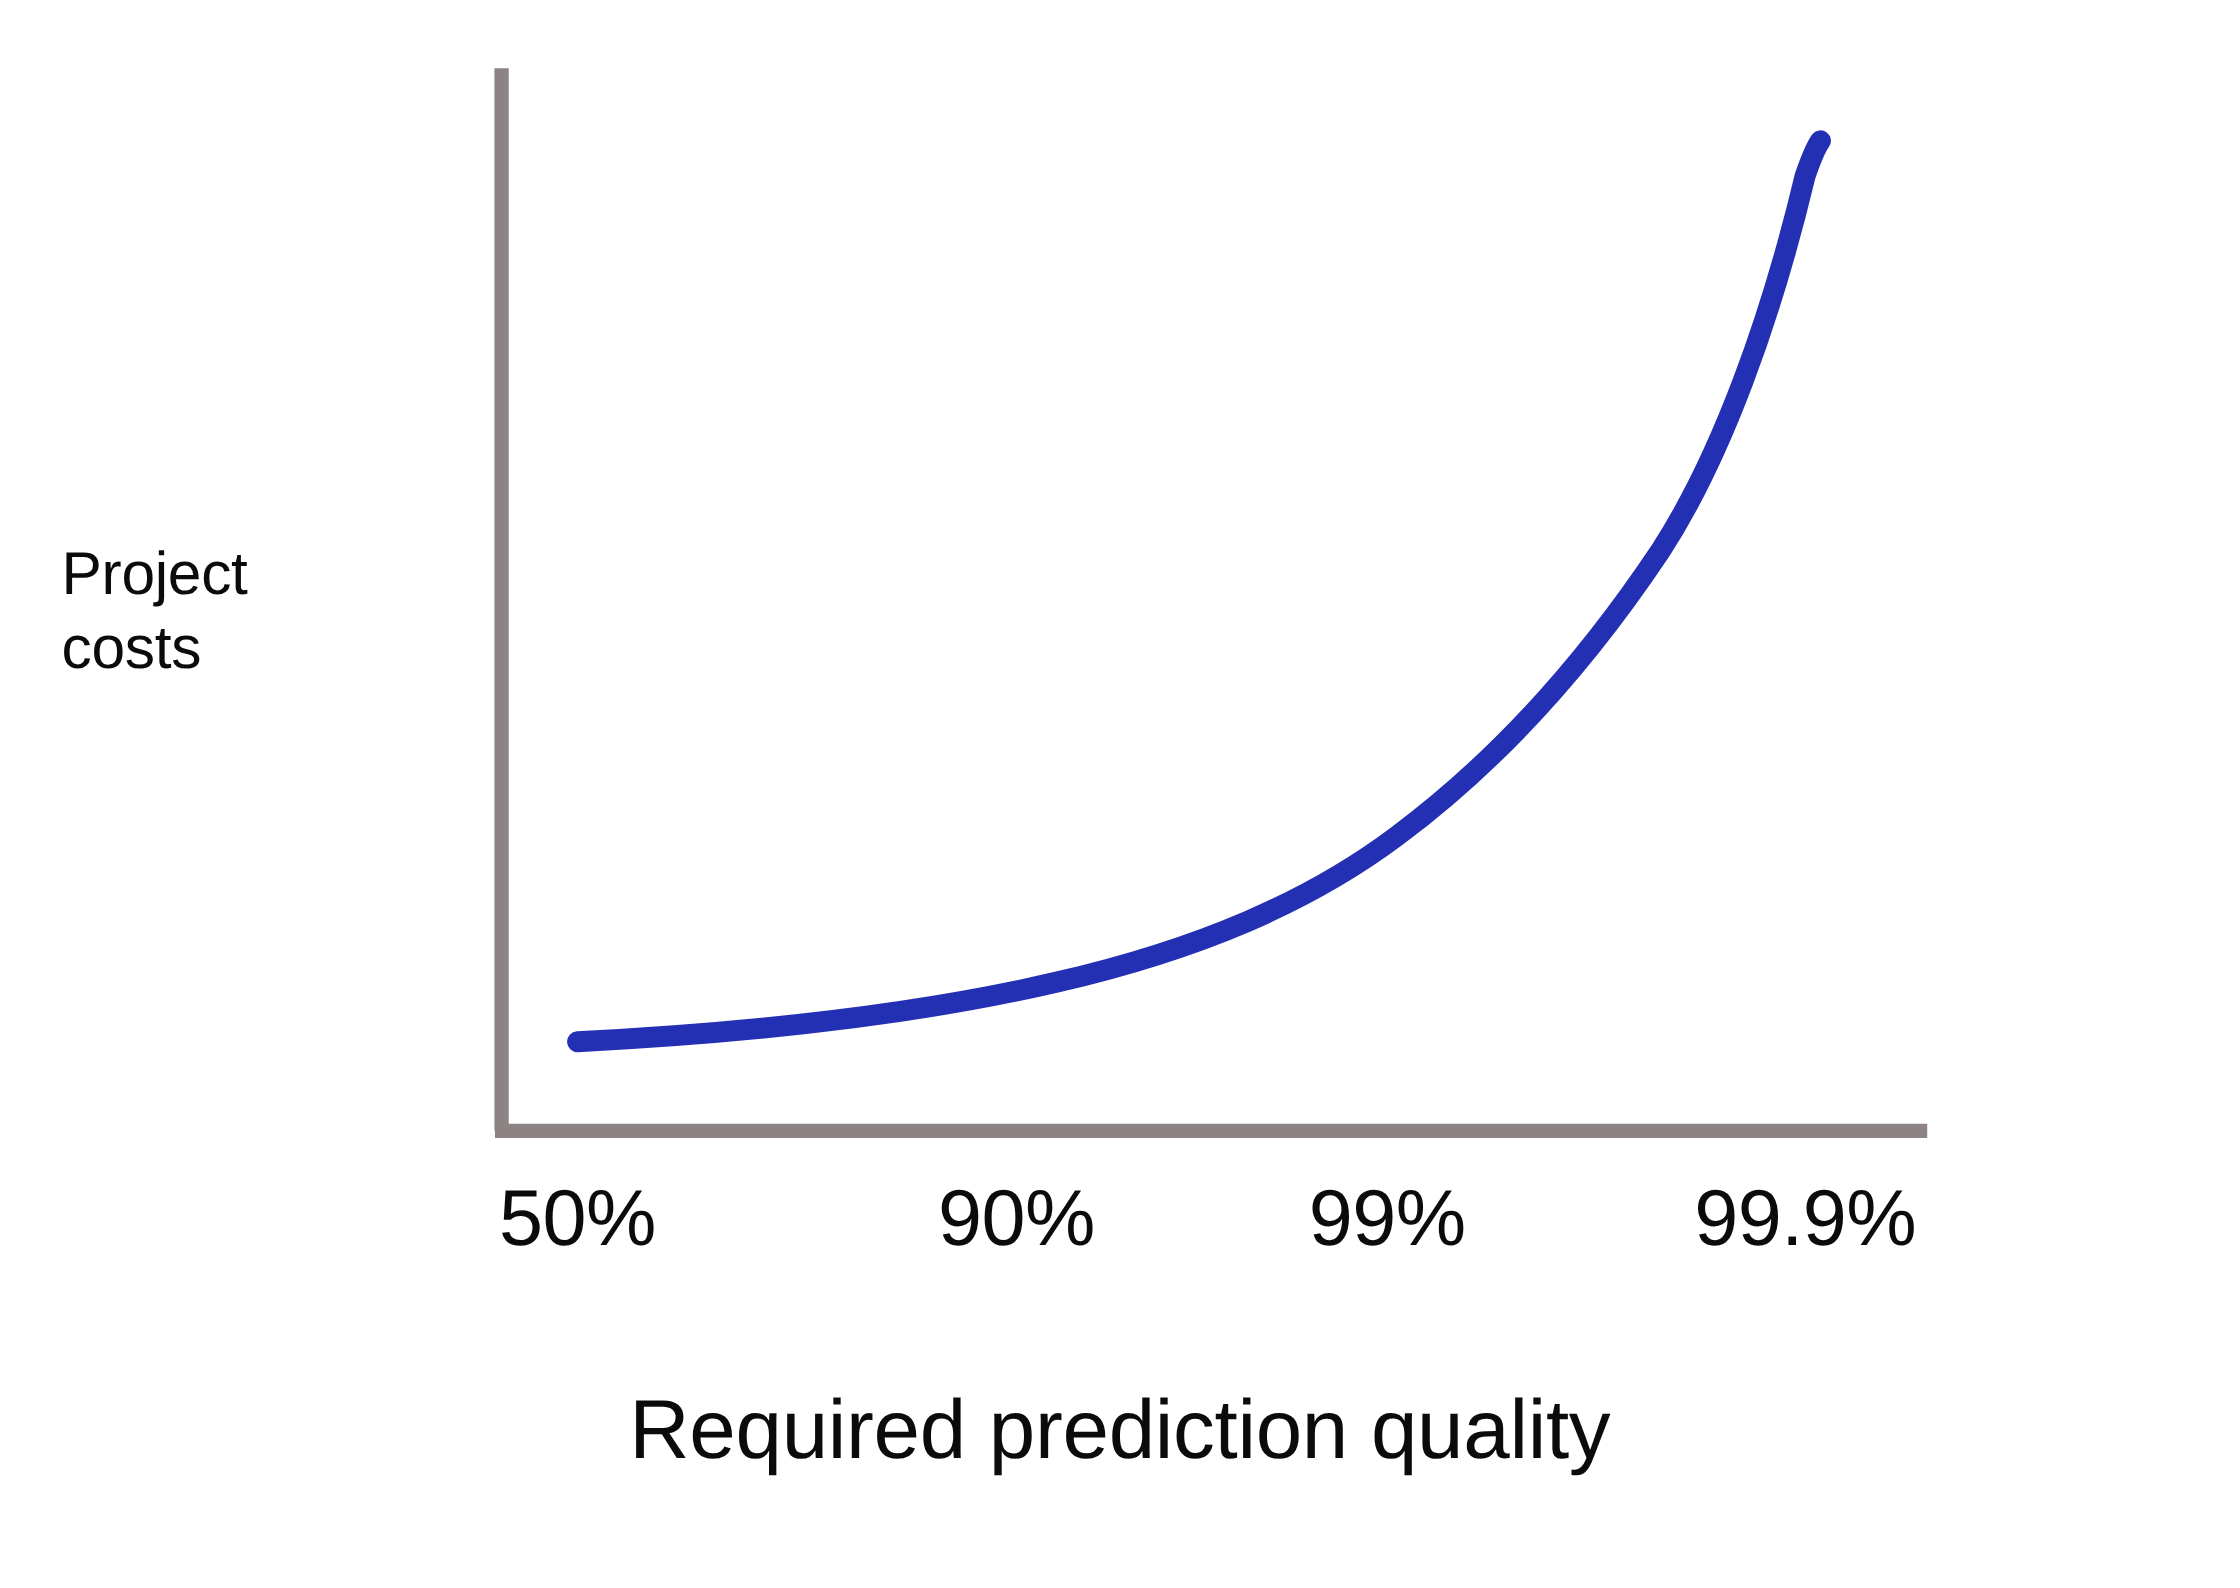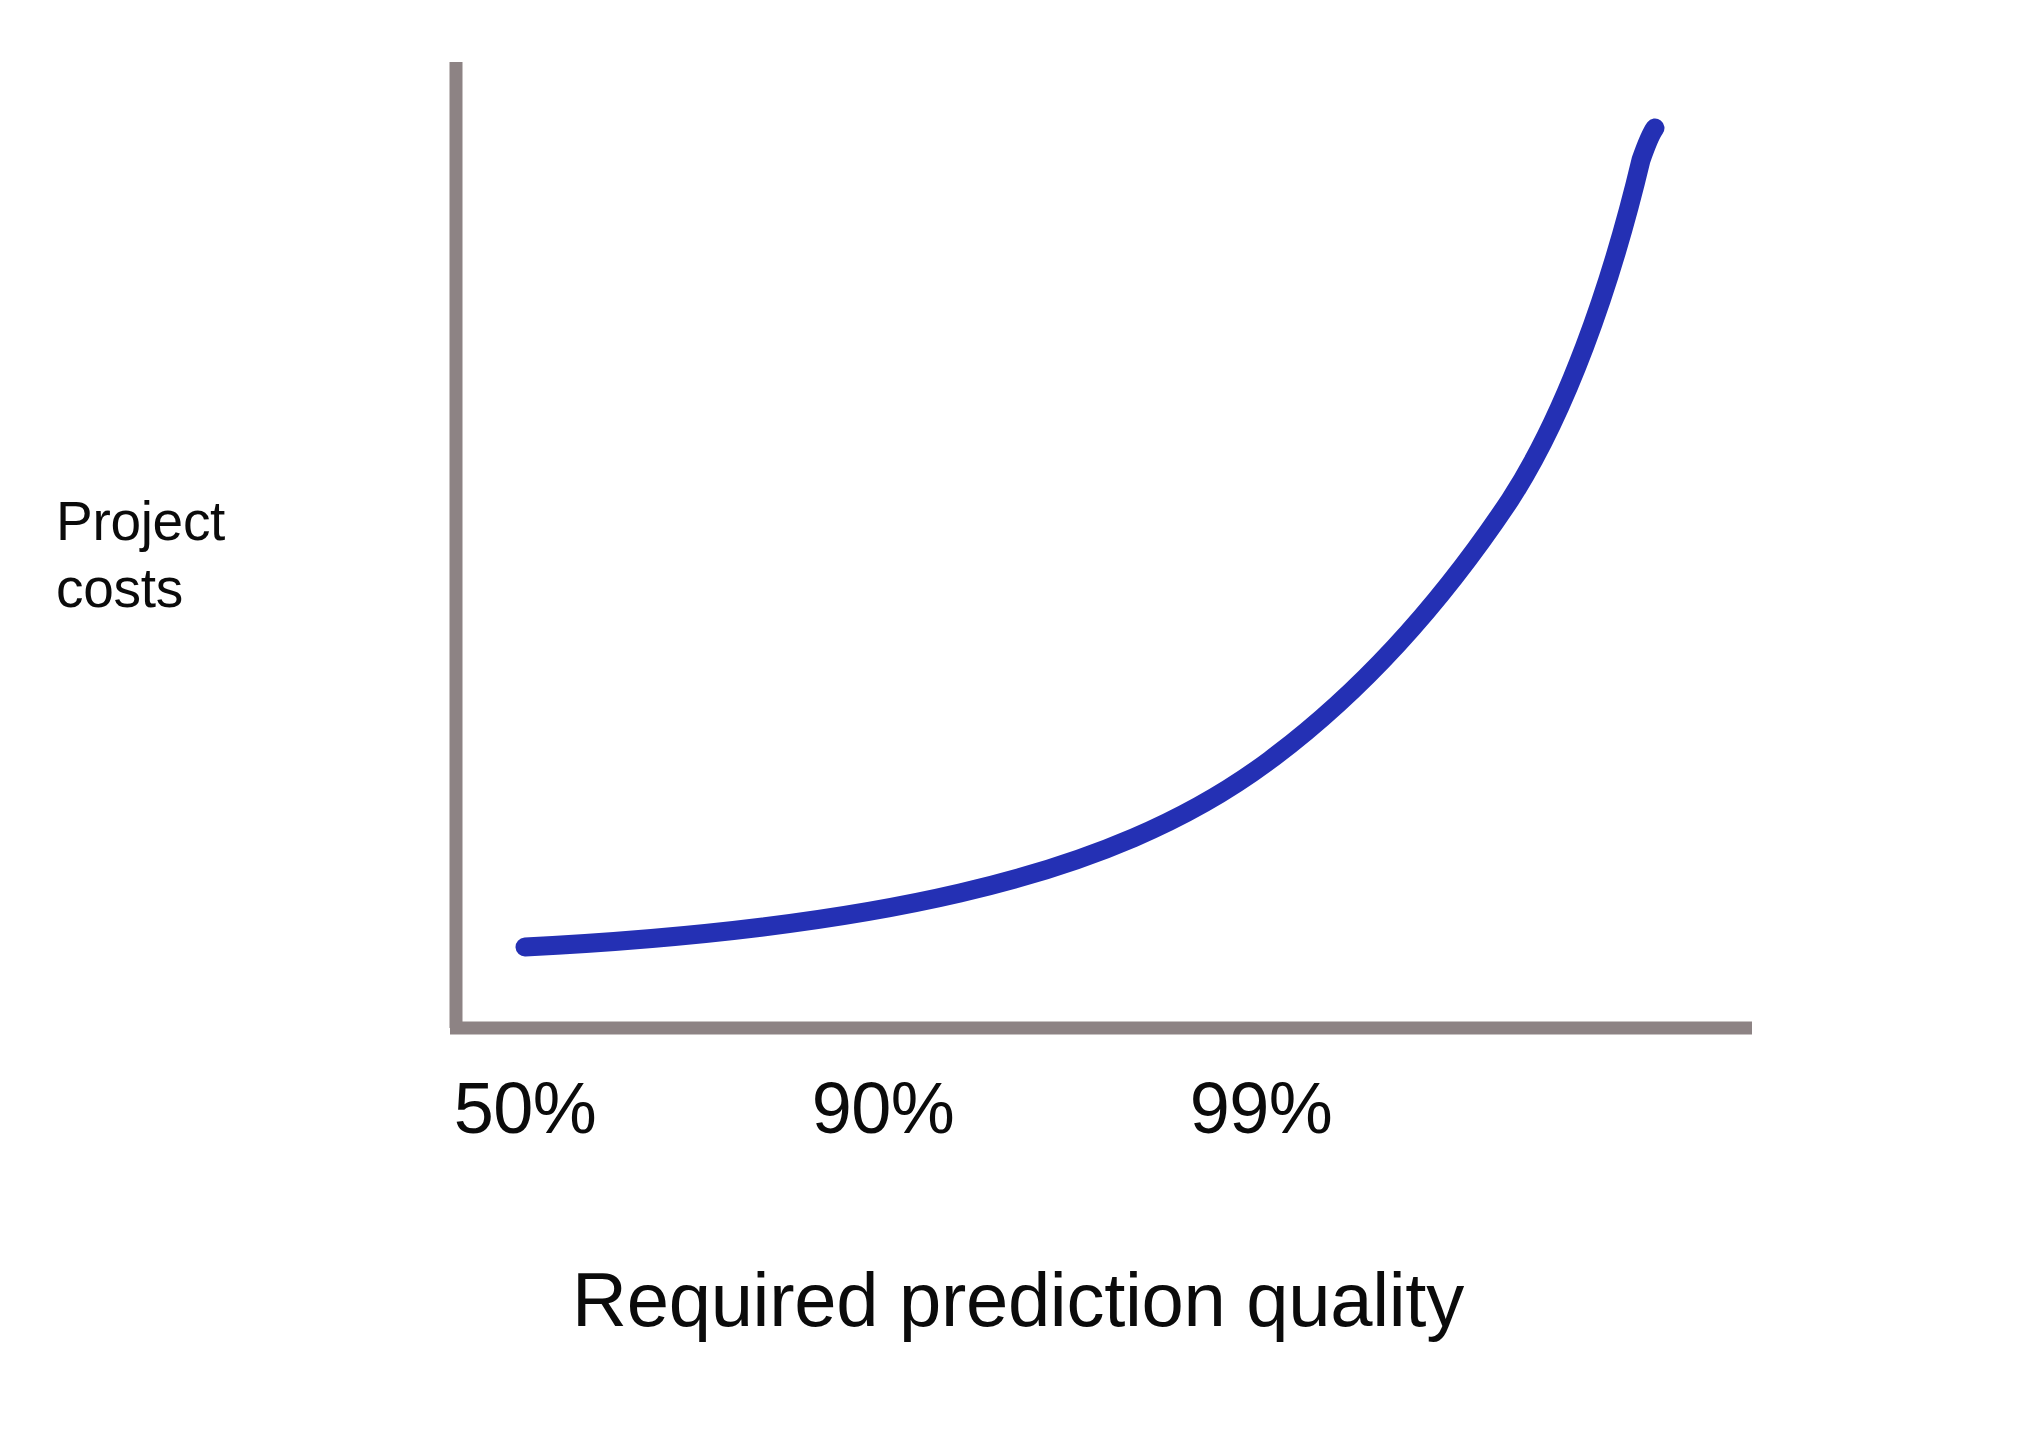"90%" div.tick-label { left: 883px -> 924px }
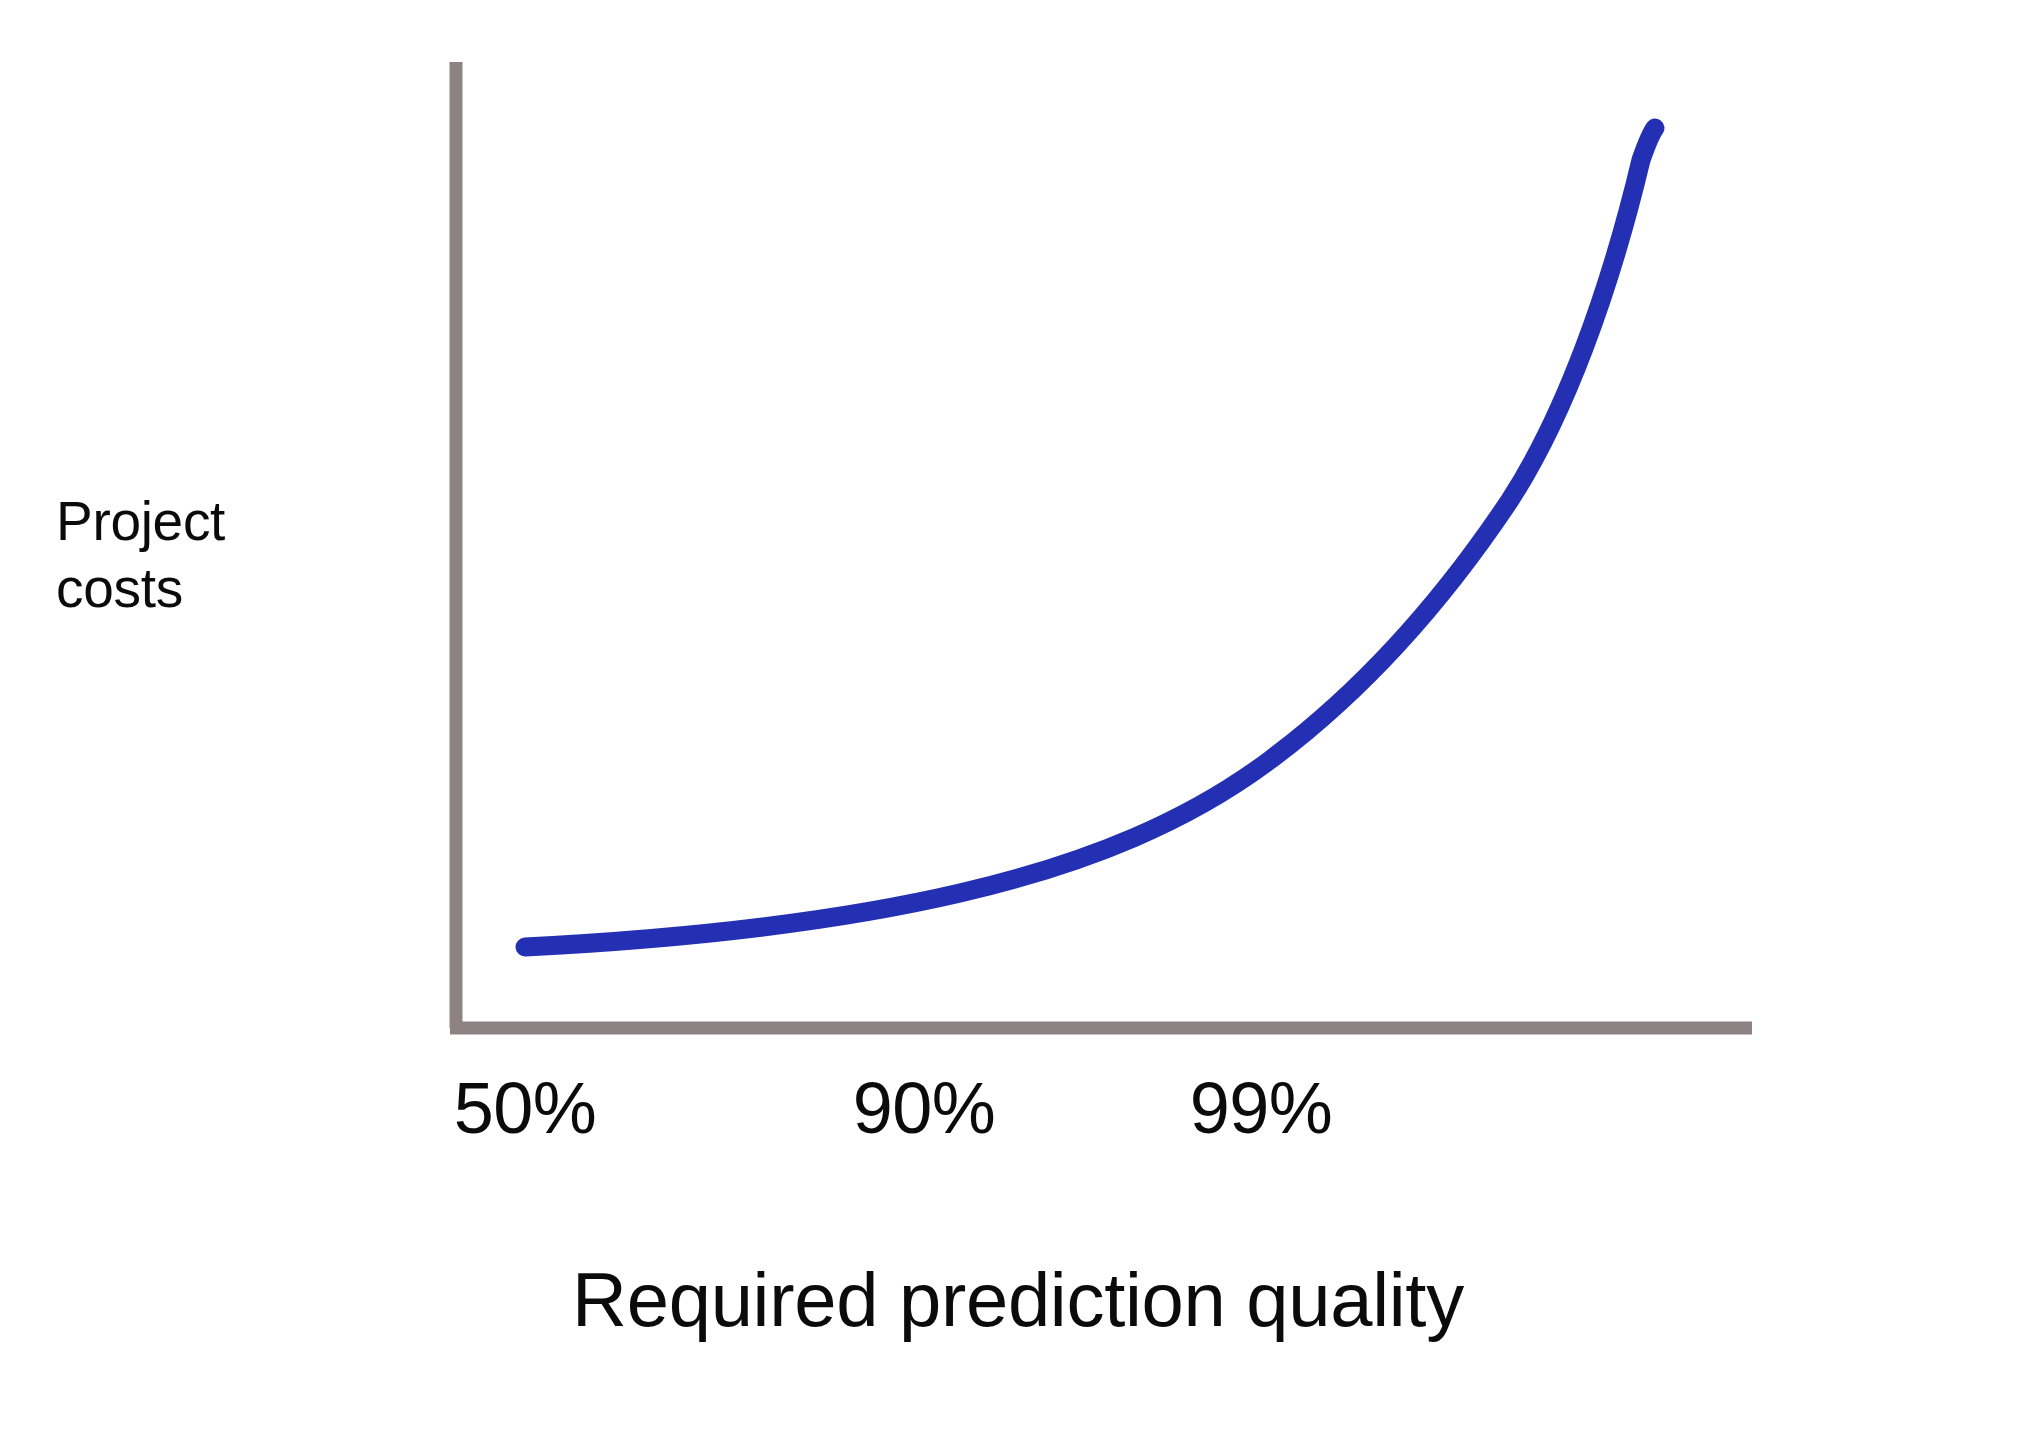"99.9%" div.tick-label { html: none -> <div>99.9%</div> }
